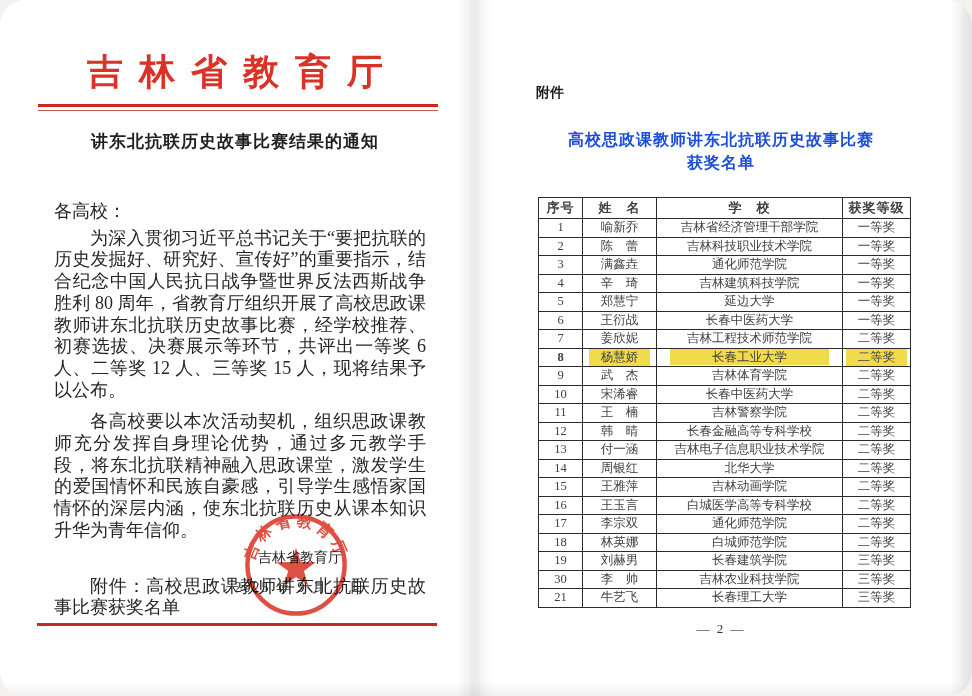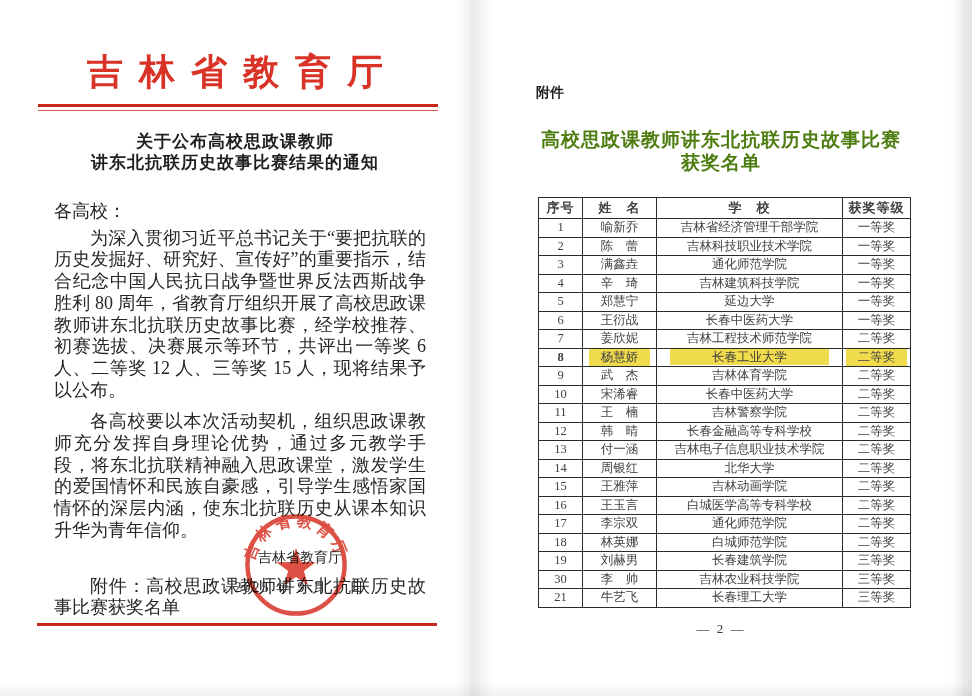"吉林省教育厅" #stage { border-radius: none -> 25px }
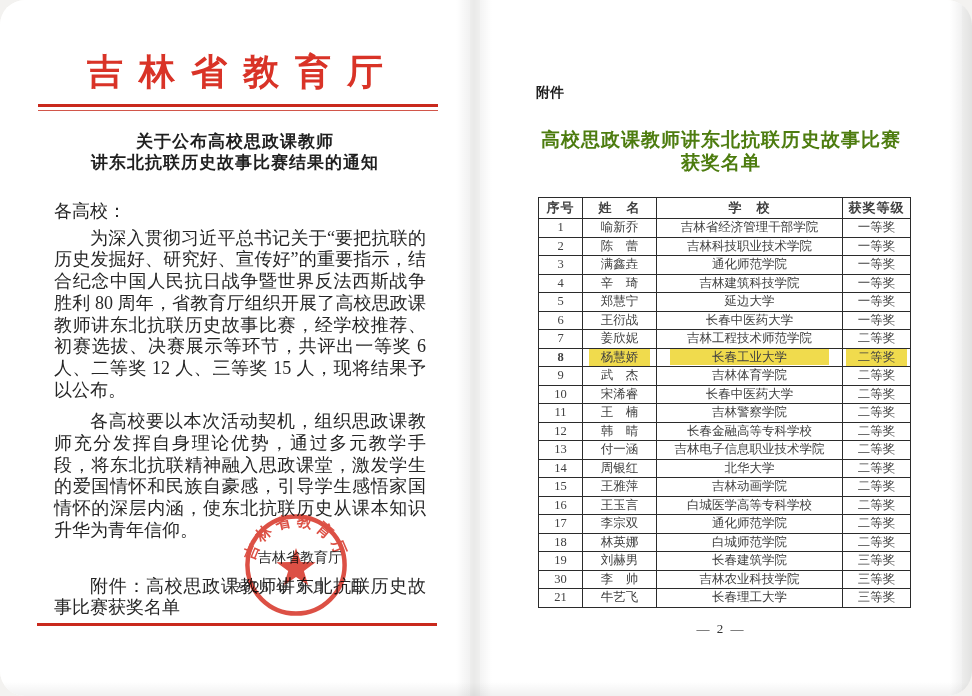"关于公布高校思政课教师" div { html: <div>关于公布高校思政课教师</div> -> none }
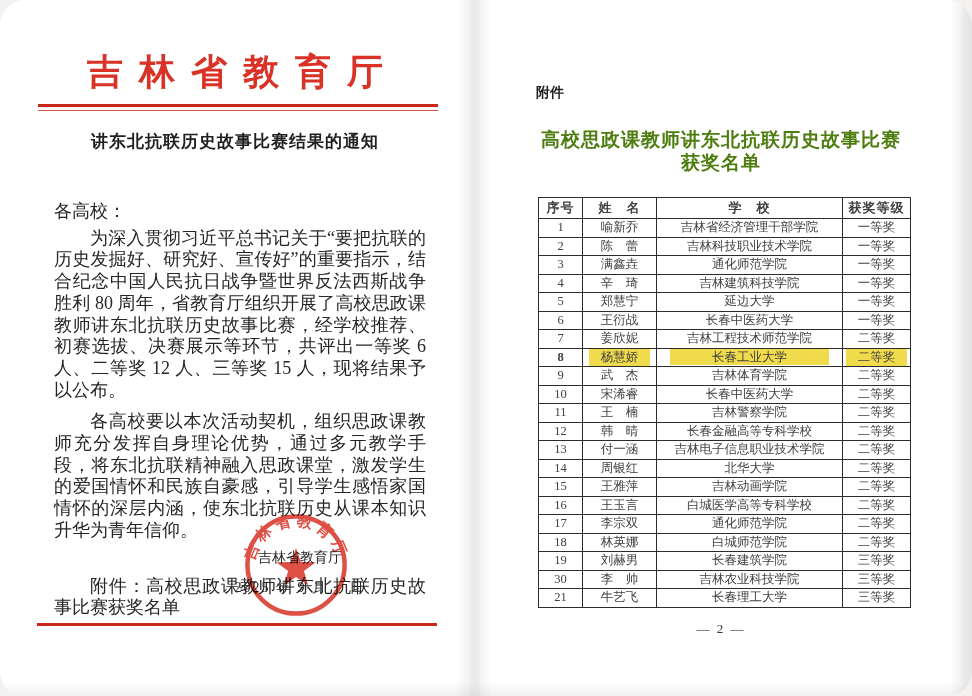"高校思政课教师讲东北抗联历史故事比赛" .list-title { color: #4d7c0f -> #1d4ed8; font-size: 19px -> 16px }
